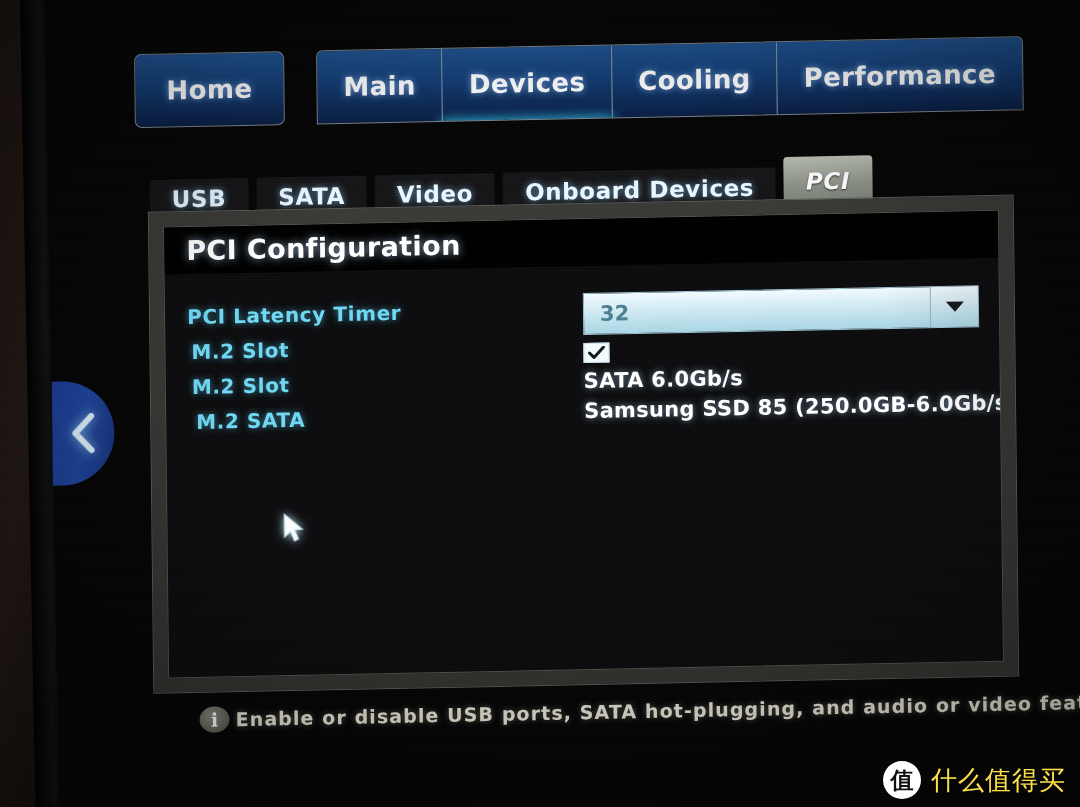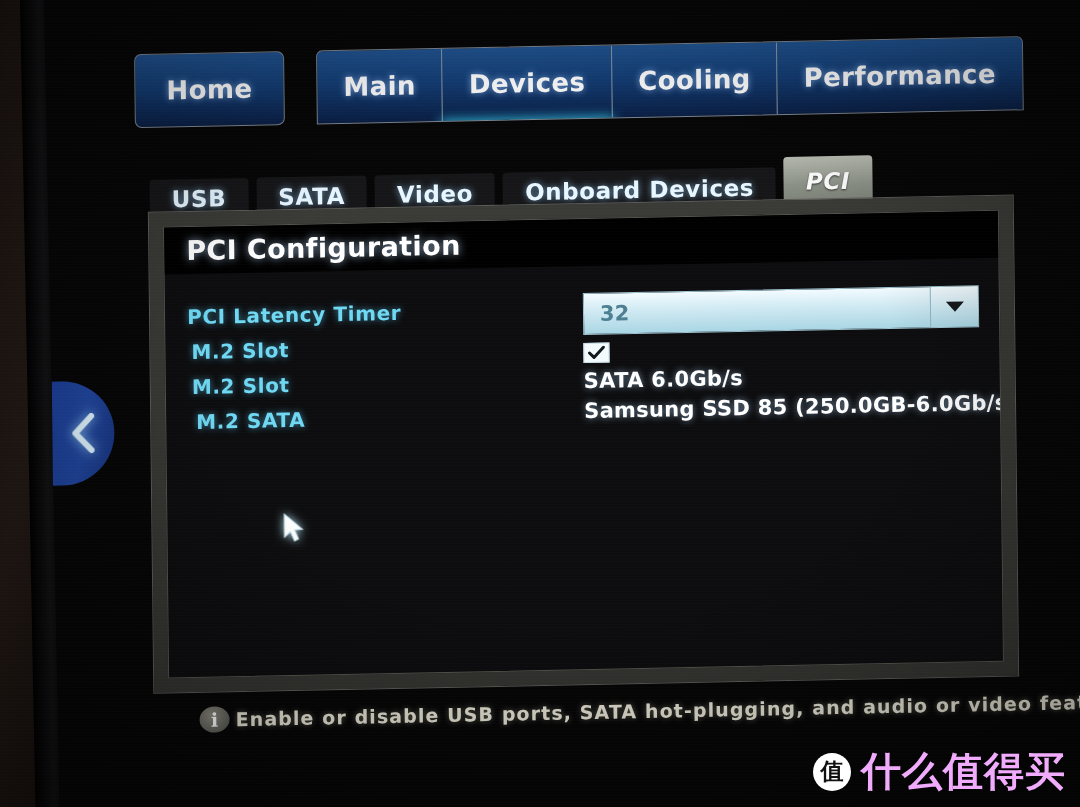"什么值得买" .wm-text { color: #f0abfc -> #fde047; font-size: 40px -> 26px; font-weight: bold -> normal }
